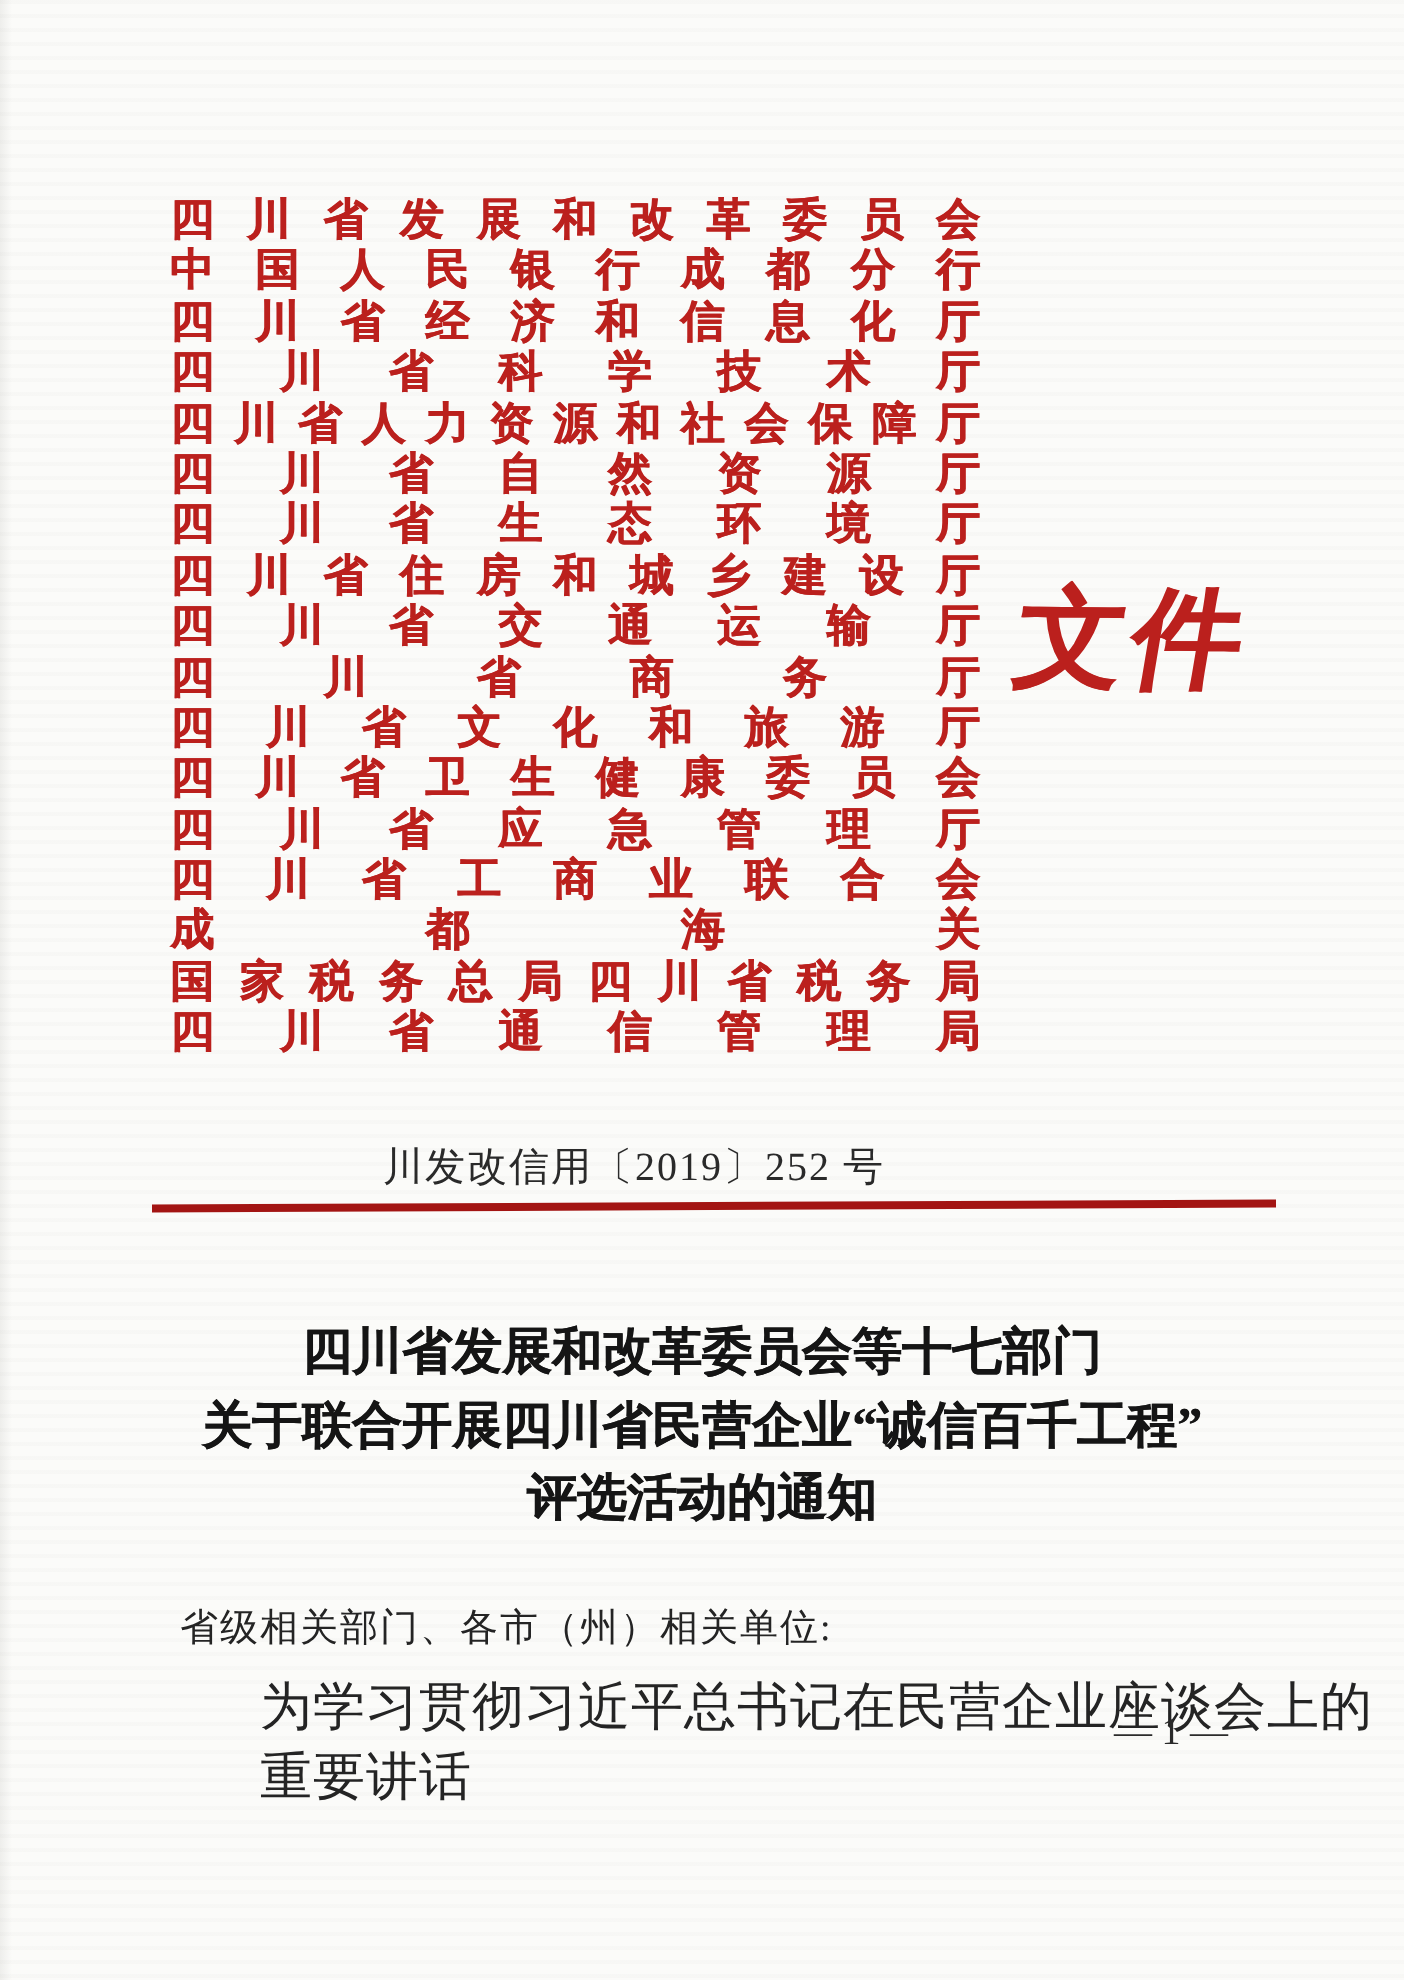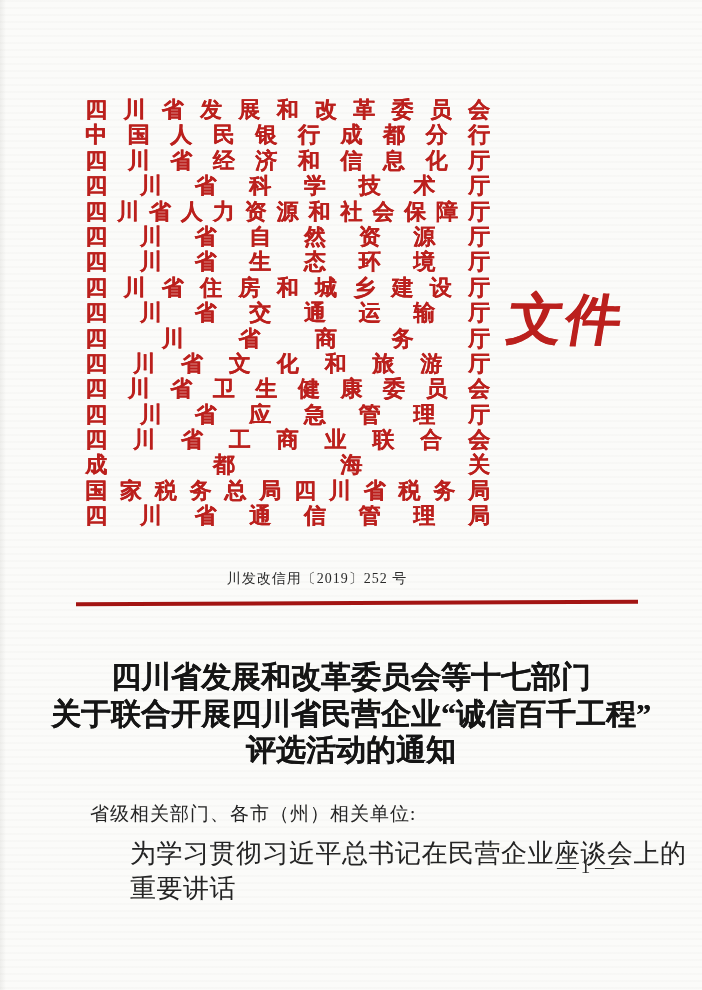"川发改信用〔2019〕252 号" .doc-number { font-size: 14px -> 20px }
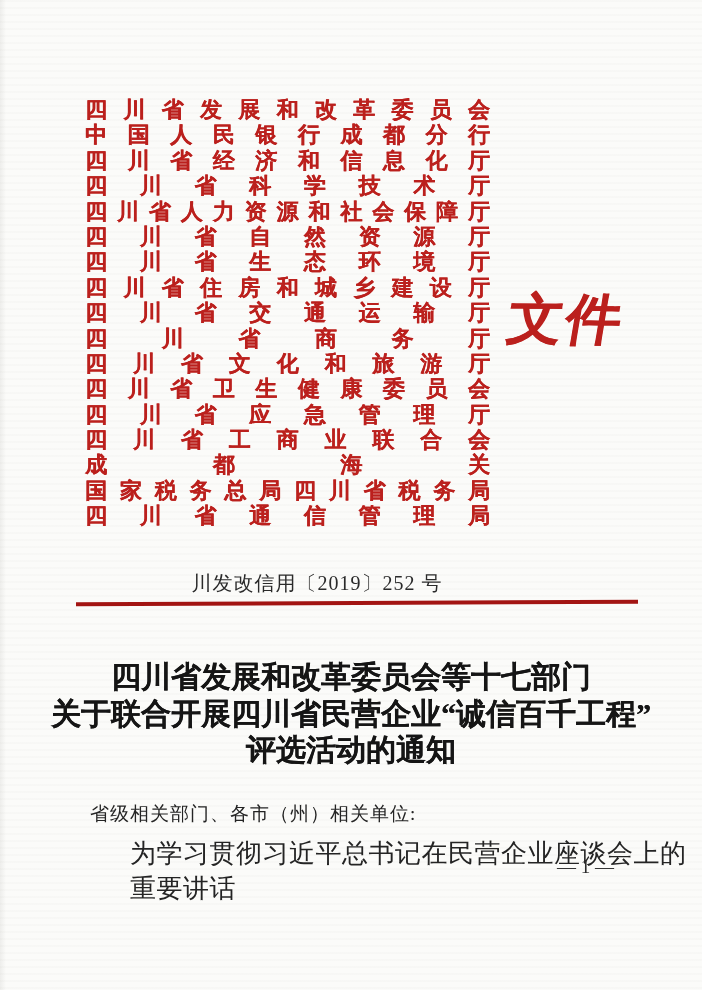"四川省发展和改革委员会等十七部门" .doc-title { font-size: 30px -> 25px }
